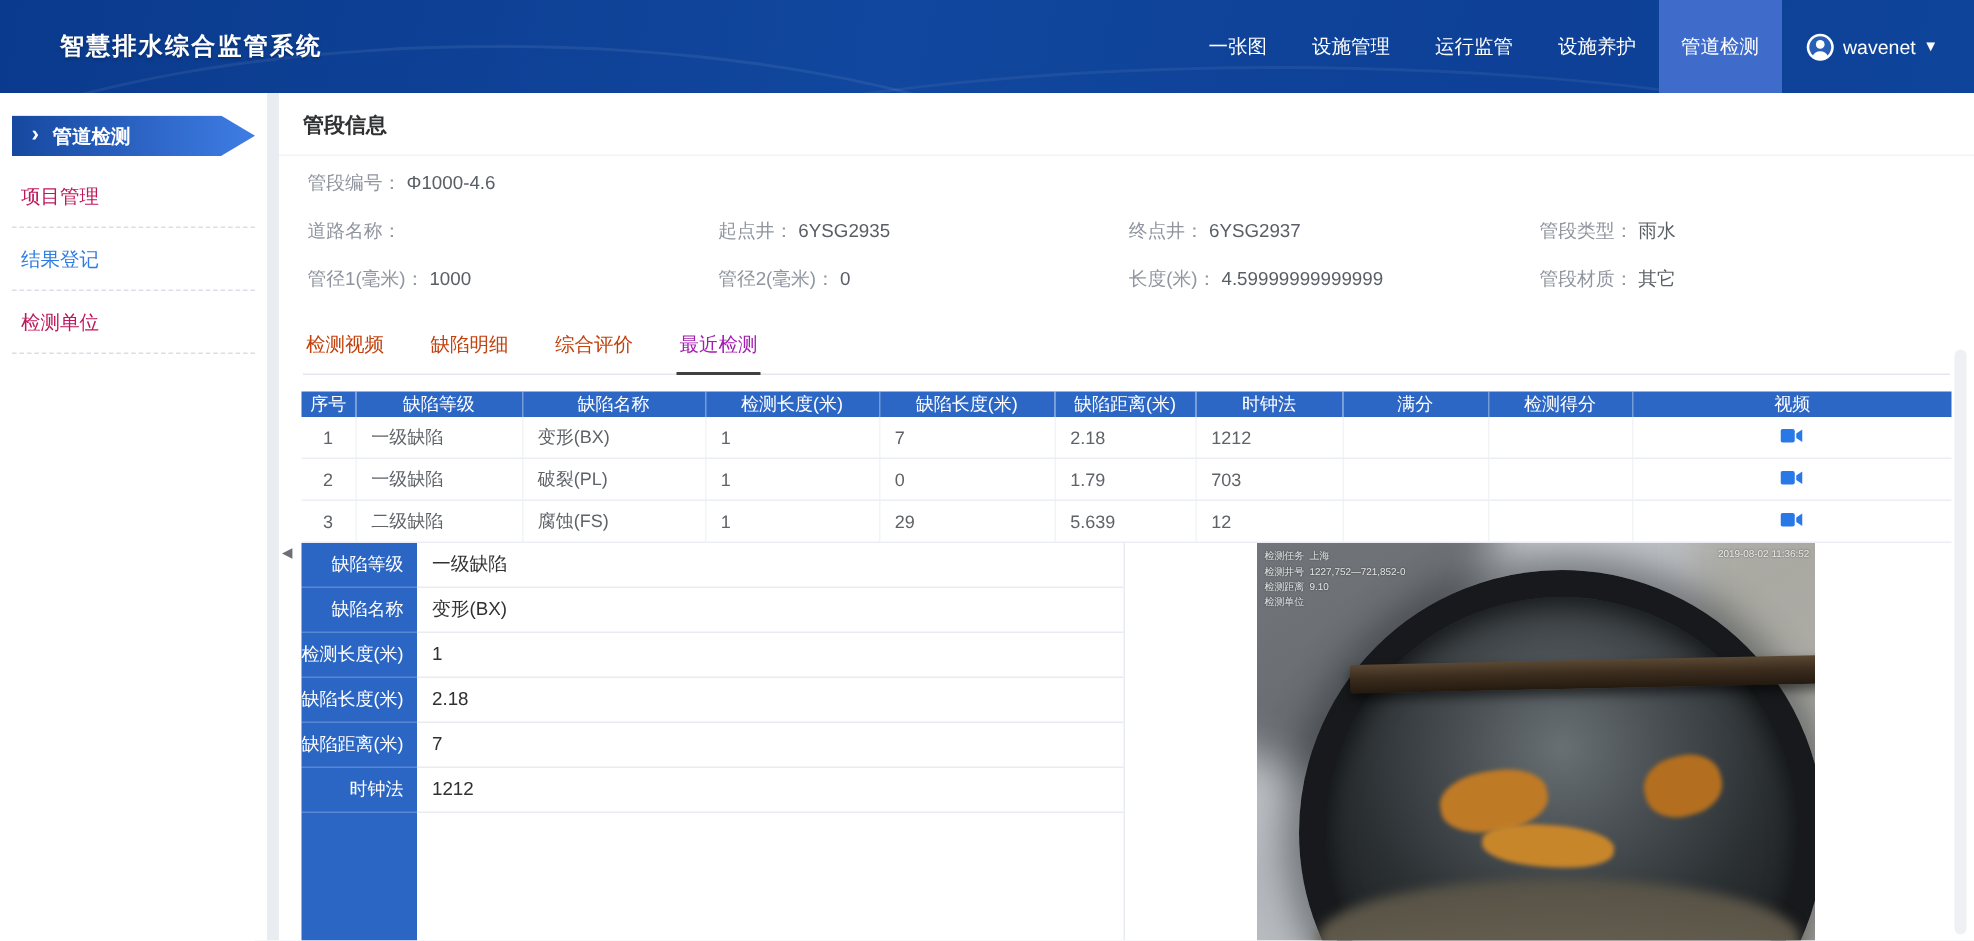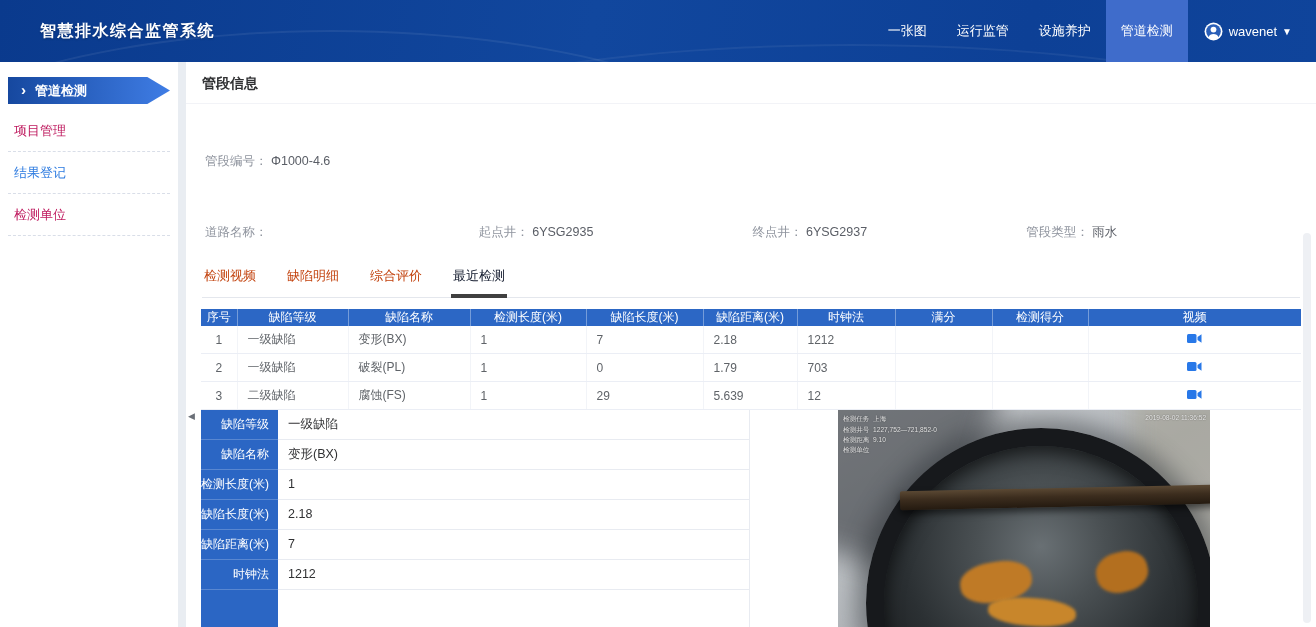"设施管理" div.nav-item { html: none -> <div>设施管理</div> }
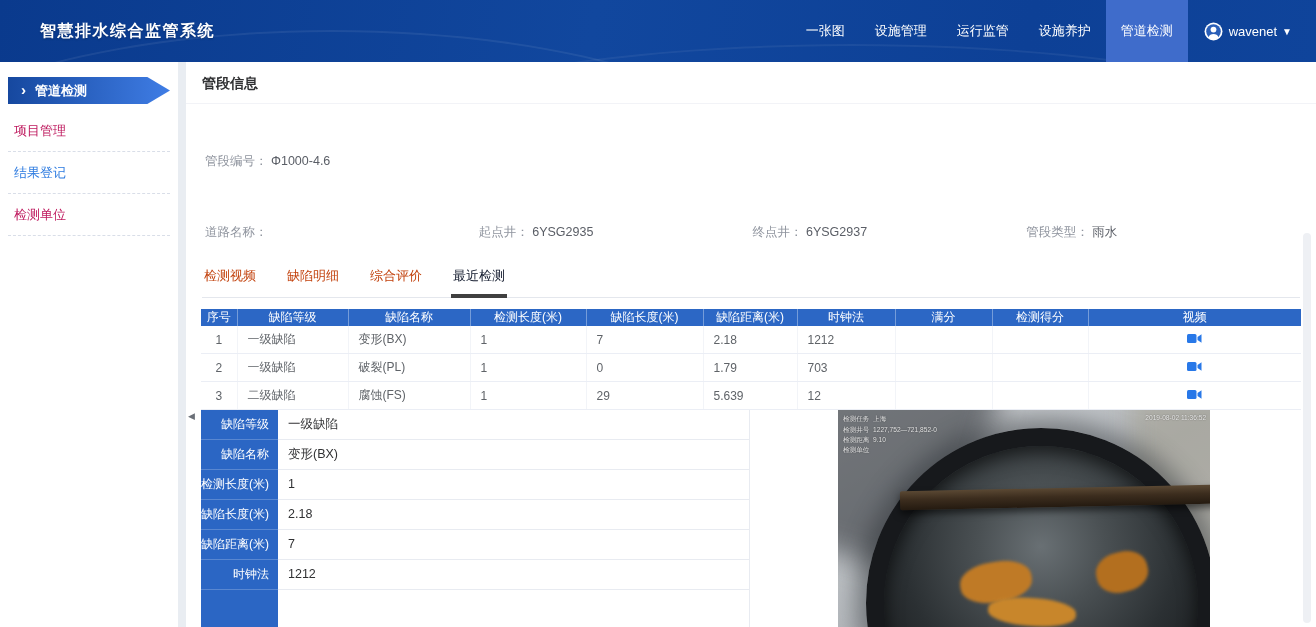"管段编号： Φ1000-4.6" .info-field { margin-top: 39px -> none }
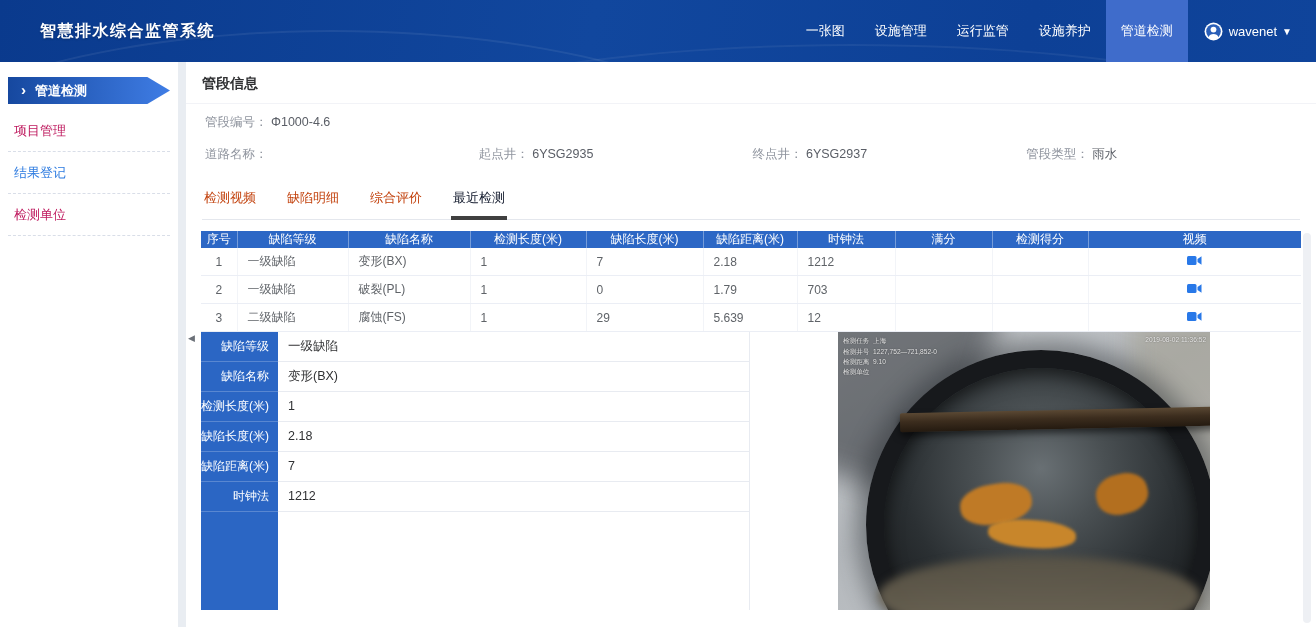"管径1(毫米)： 1000" div.info-row { html: none -> <div> <div> <span>管径1(毫米)：</span> <span>1000</span> </div> <div> <span>管径2(毫米)：</span> <span>0</span> </div> <div> <span>长度(米)：</span> <span>4.59999999999999</span> </div> <div> <span>管段材质：</span> <span>其它</span> </div> </div> }
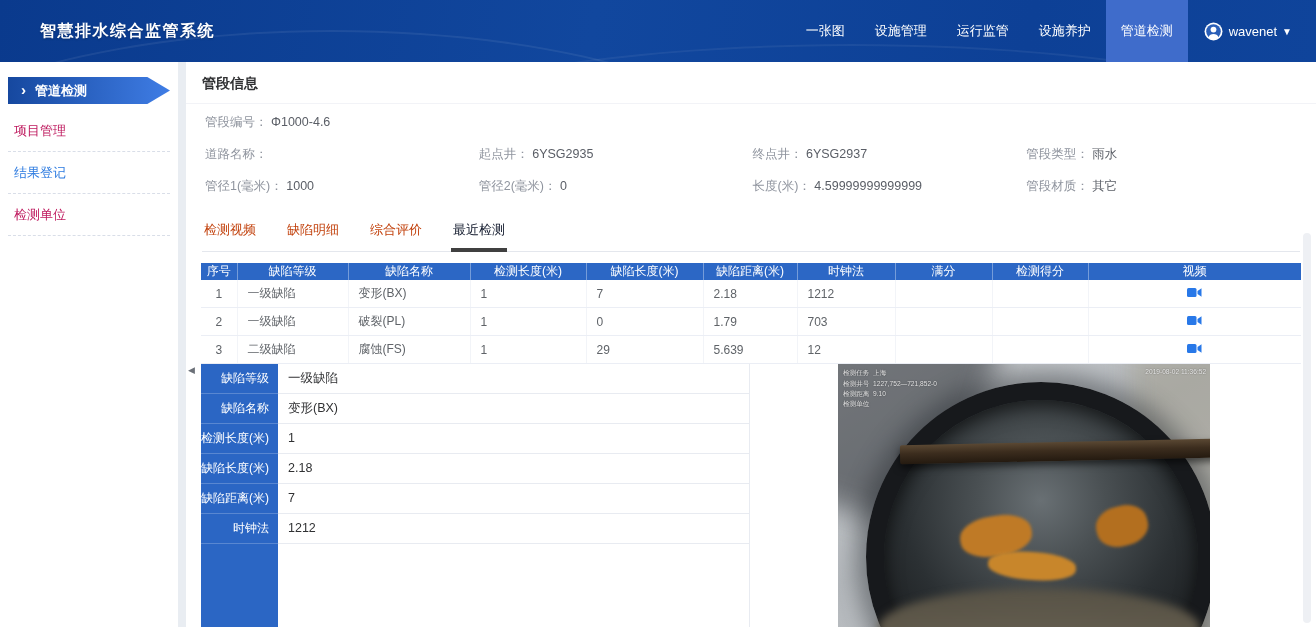"最近检测" .tab.active { border-bottom: 4px solid #404040 -> 2px solid #404040; color: #0f172a -> #a21caf }
